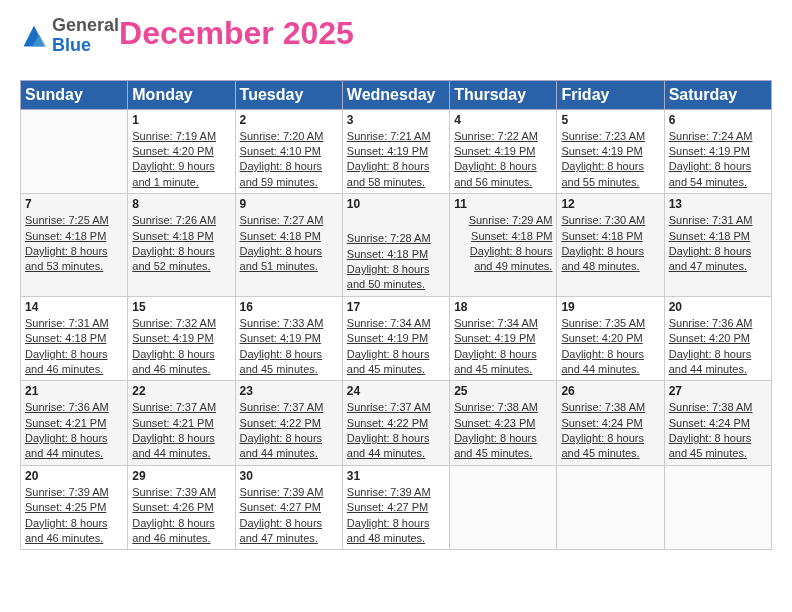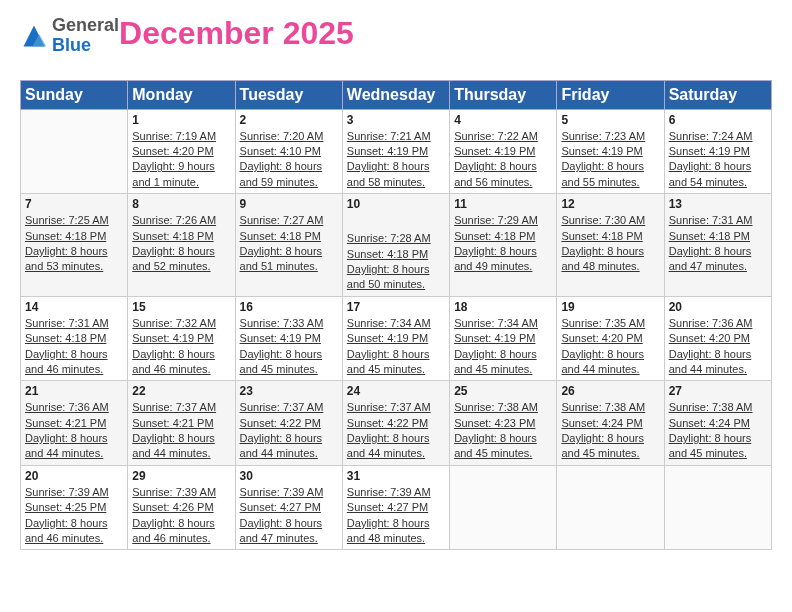"Sunrise: 7:29 AM" div.day-info { text-align: none -> right }
